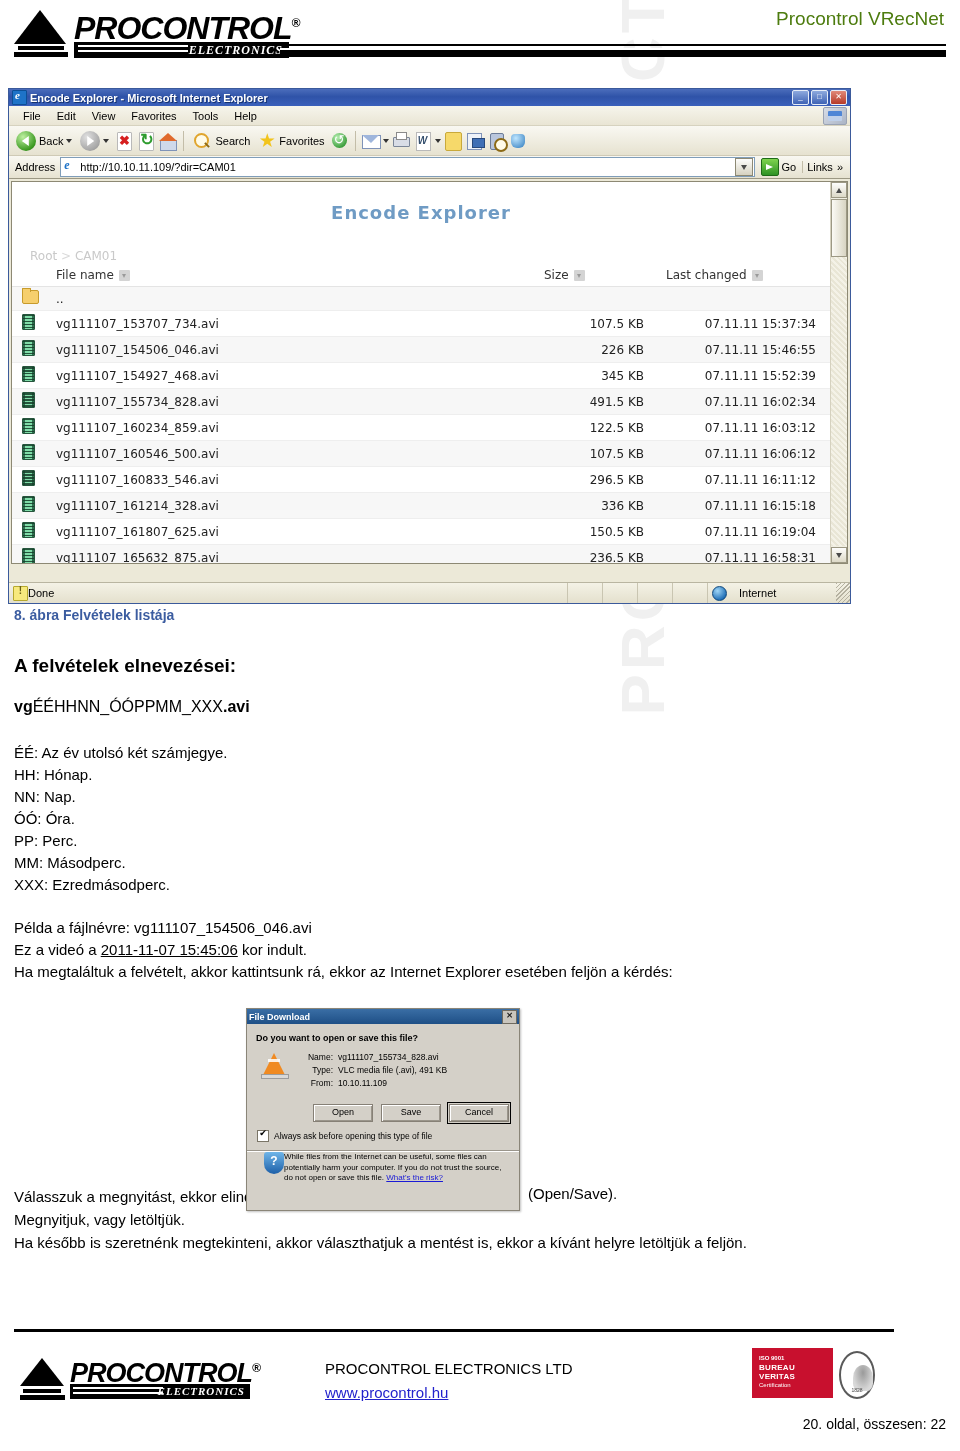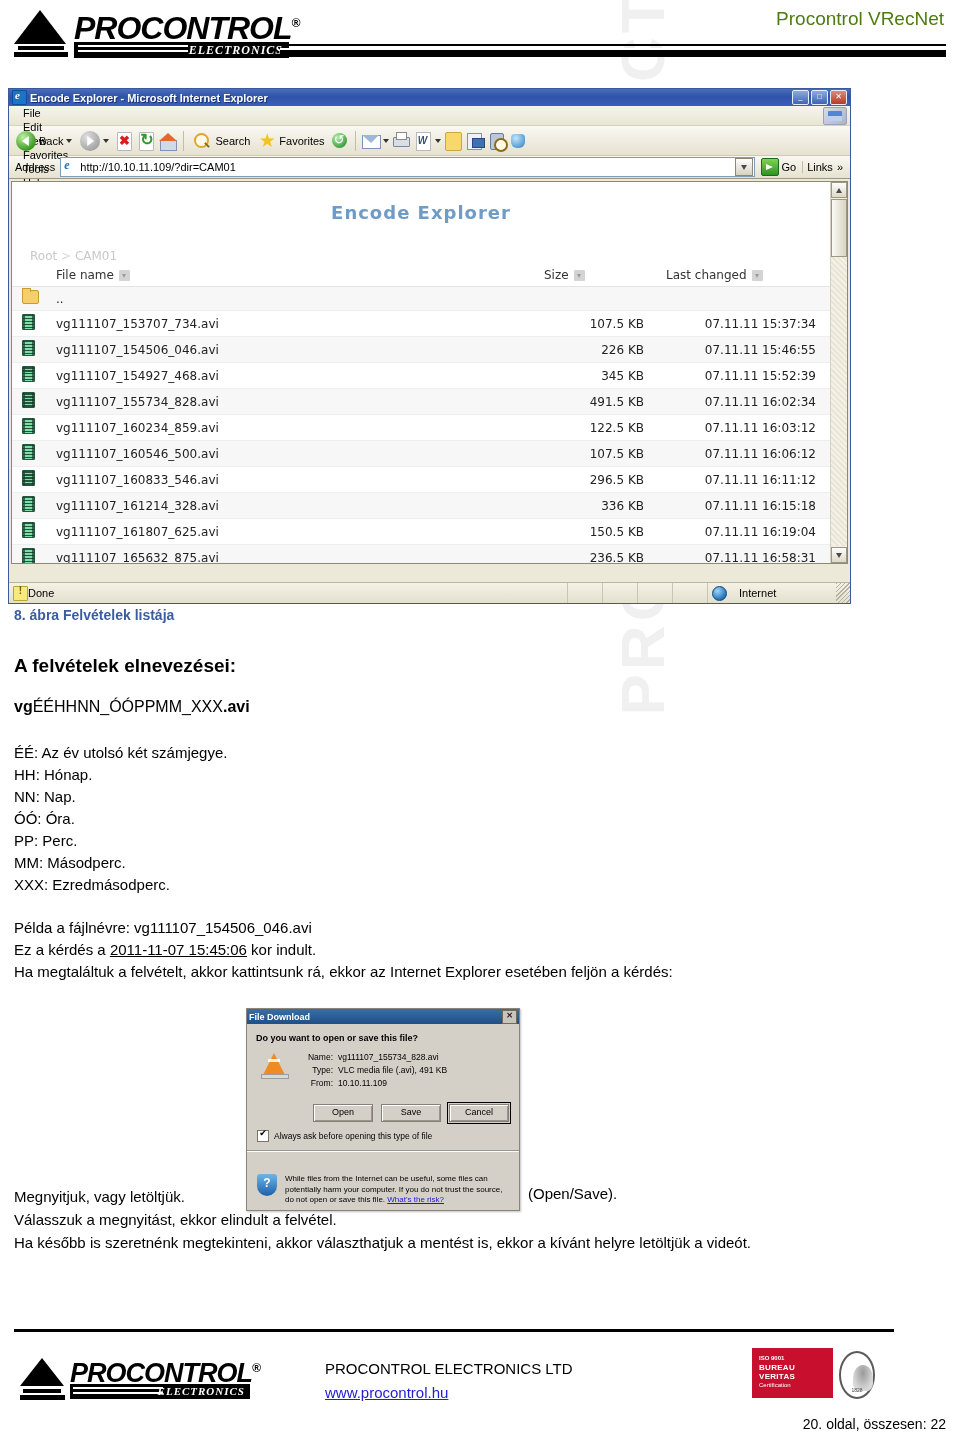"File" .menu-bar { align-items: none -> center; flex-direction: column -> none }
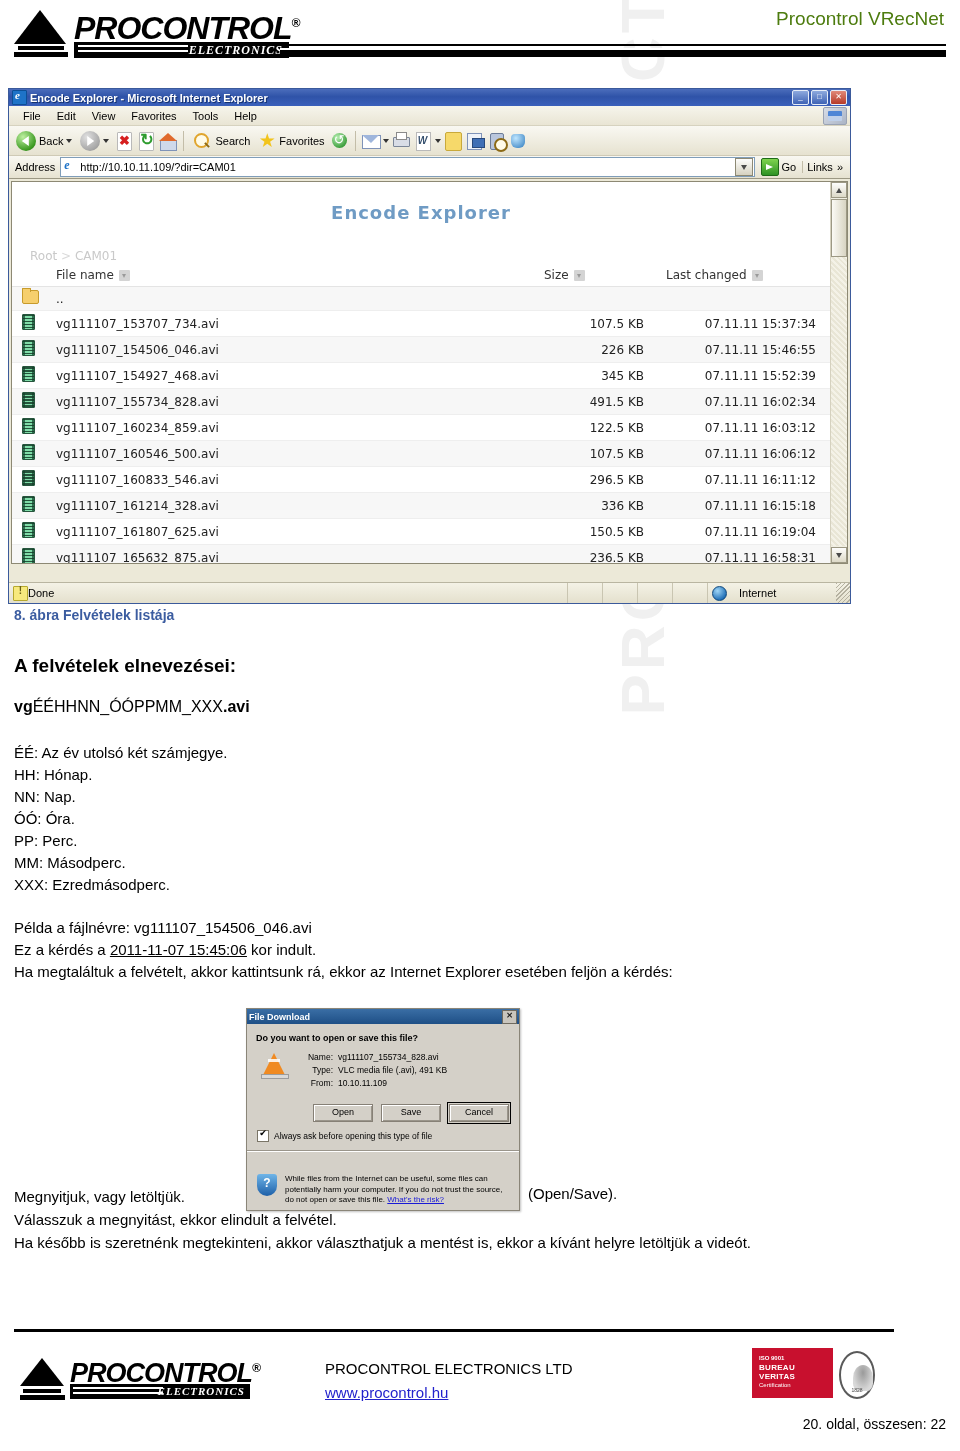"Ez a kérdés a" span { text: kérdés -> videó }
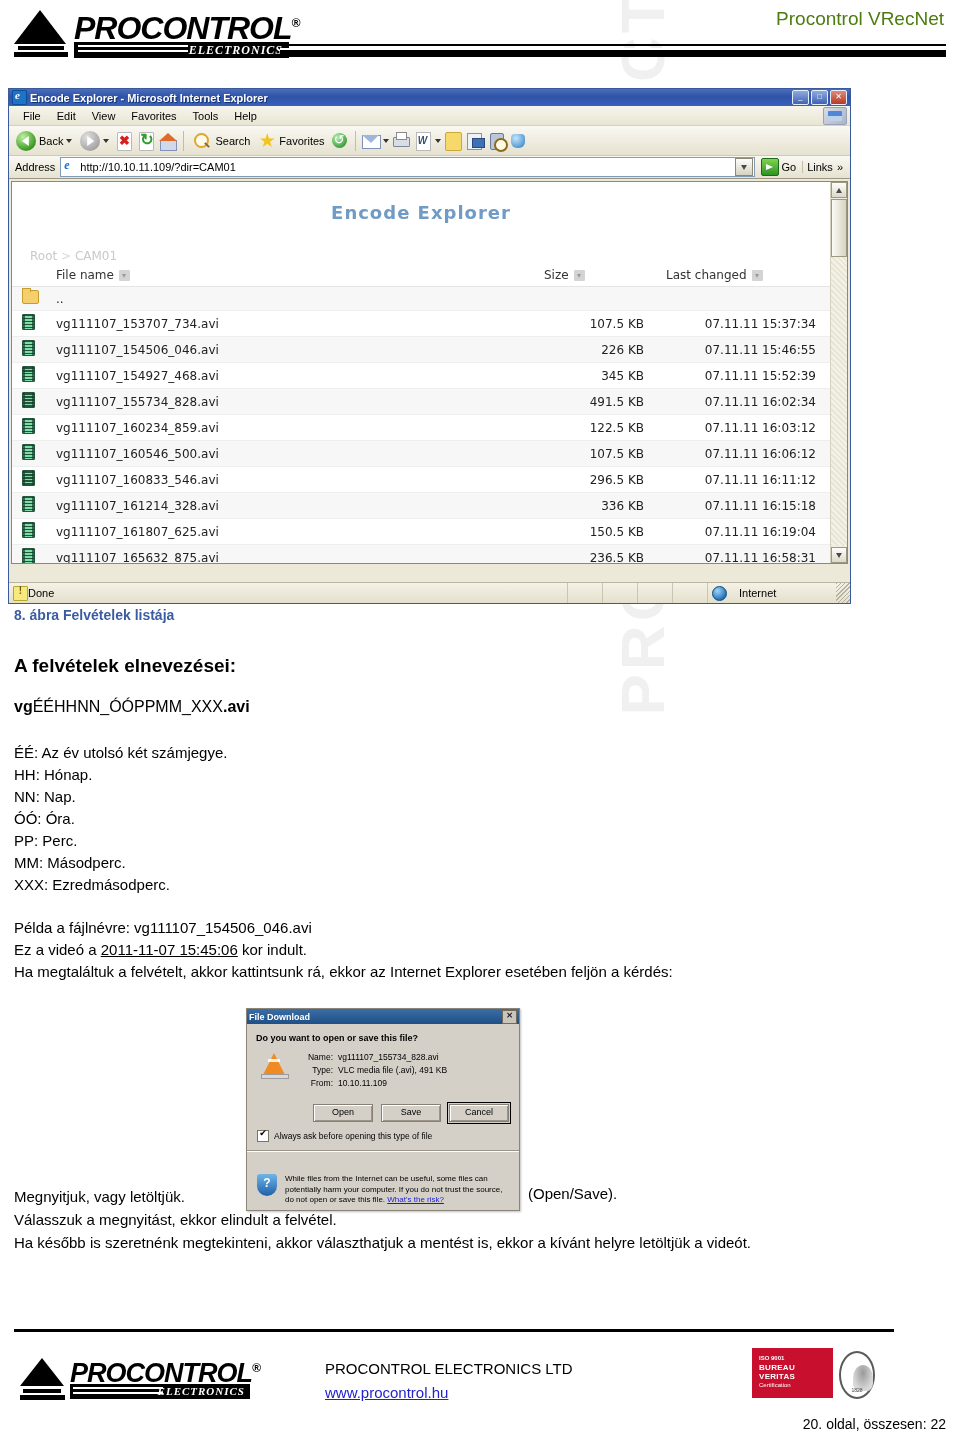"While files from the Internet" .dlg-note { gap: 8px -> none; margin-left: none -> 7px; padding: 22px 8px 0 10px -> 0 8px 0 10px }
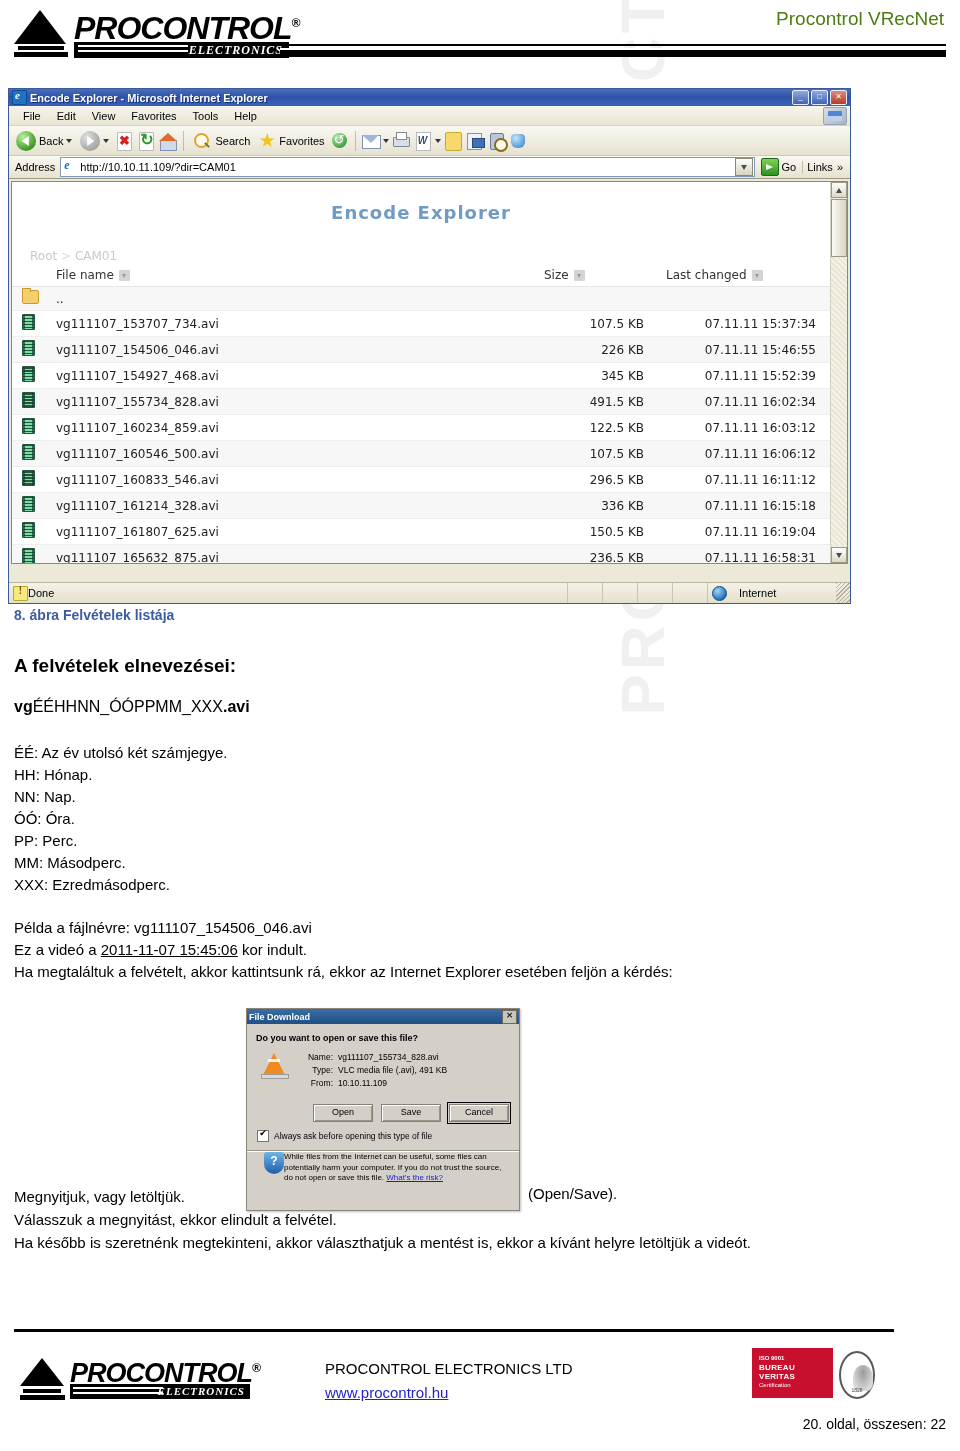"Megnyitjuk, vagy letöltjük." div { order: before "Válasszuk a megnyitást, ekkor elindult" -> after "Válasszuk a megnyitást, ekkor elindult" }
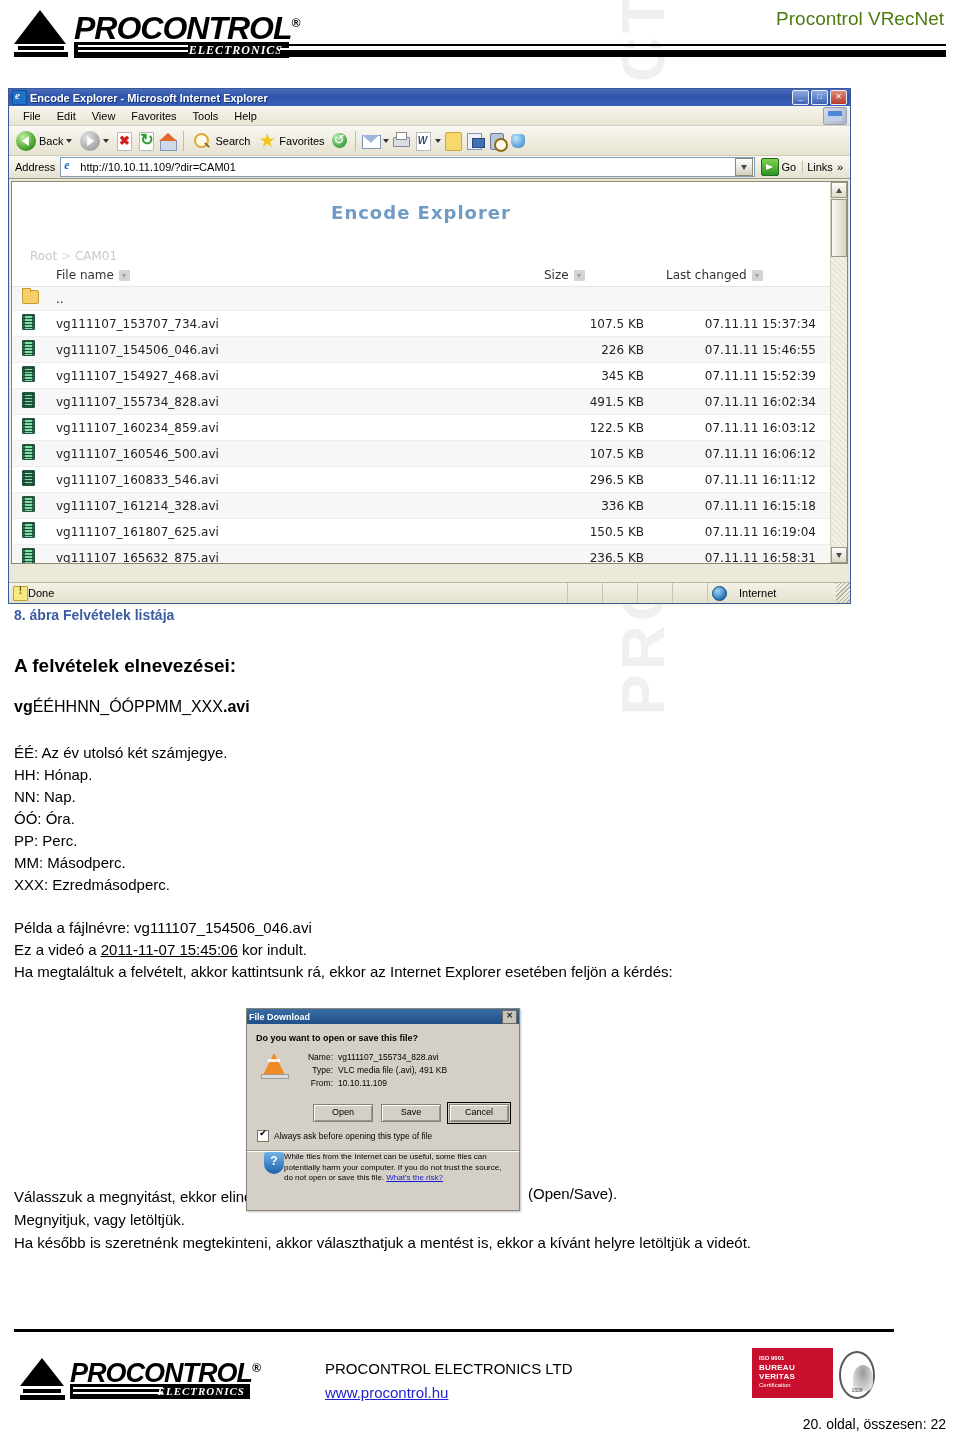"Ha később is szeretnénk megtekinteni," div { text: videót -> feljön }
